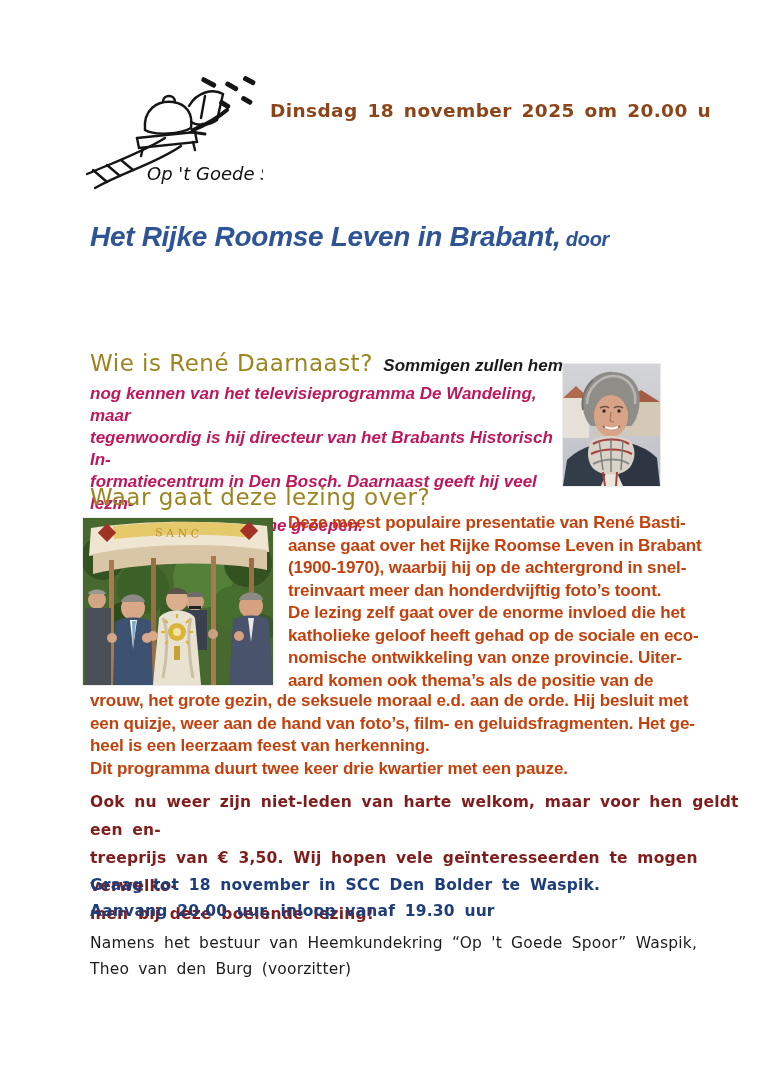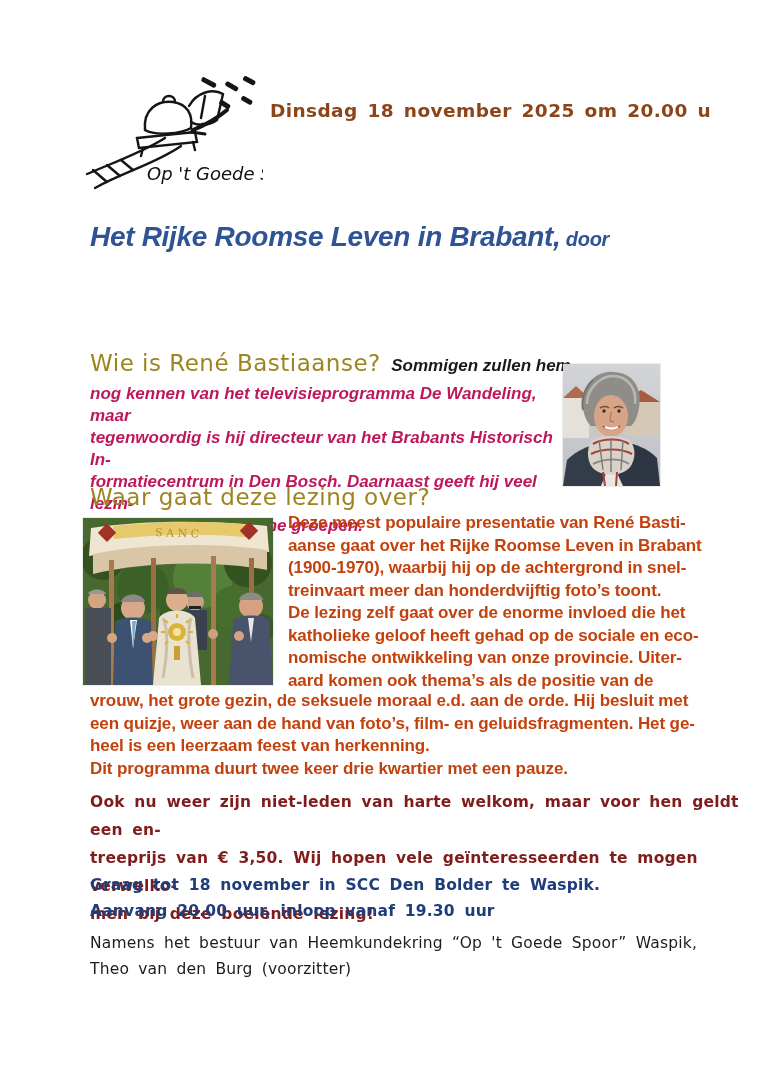"Wie is René Bastiaanse?" span.gold { text: Bastiaanse -> Daarnaast }
